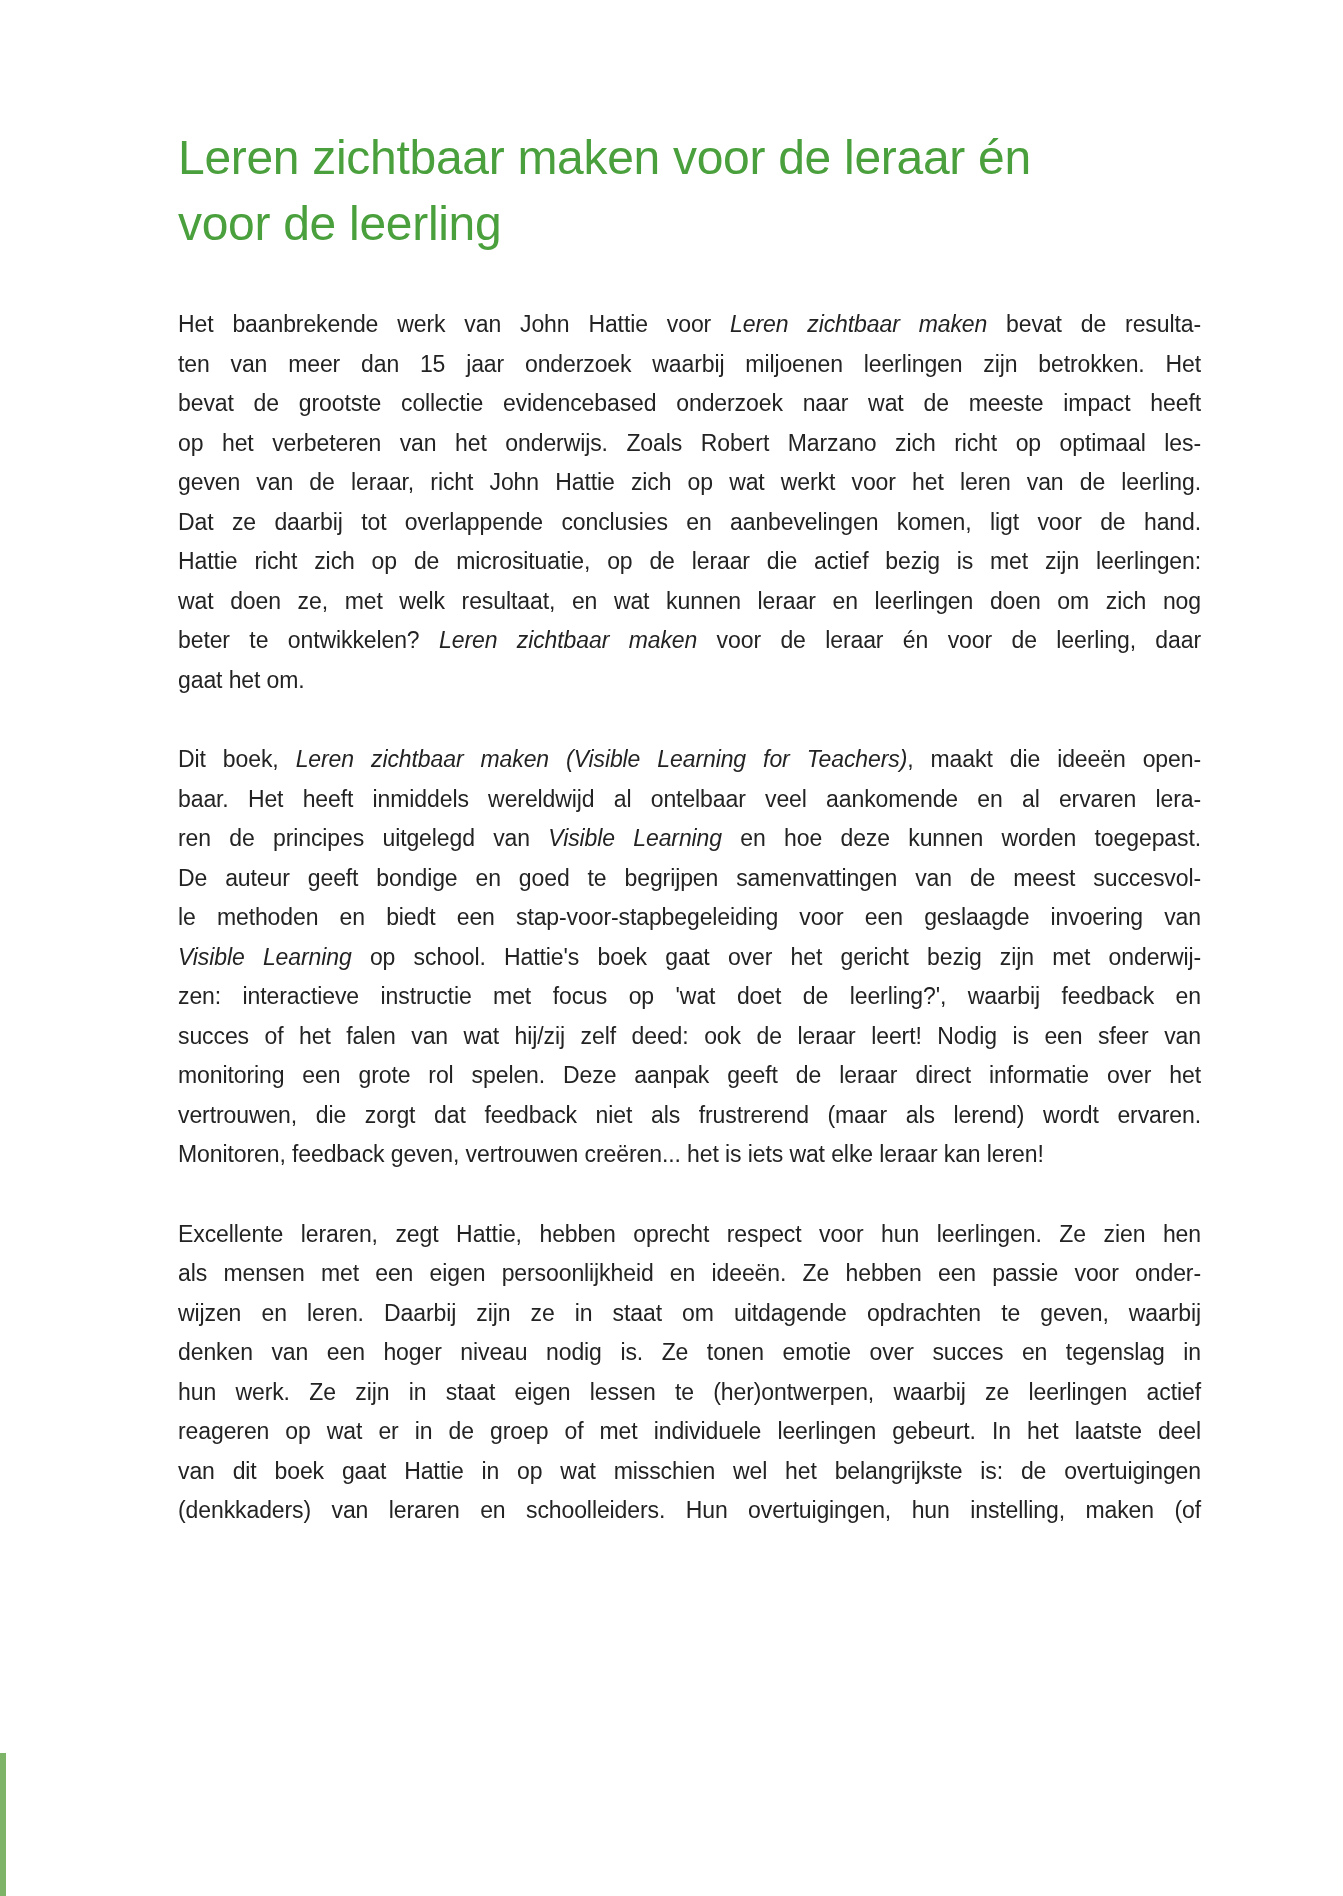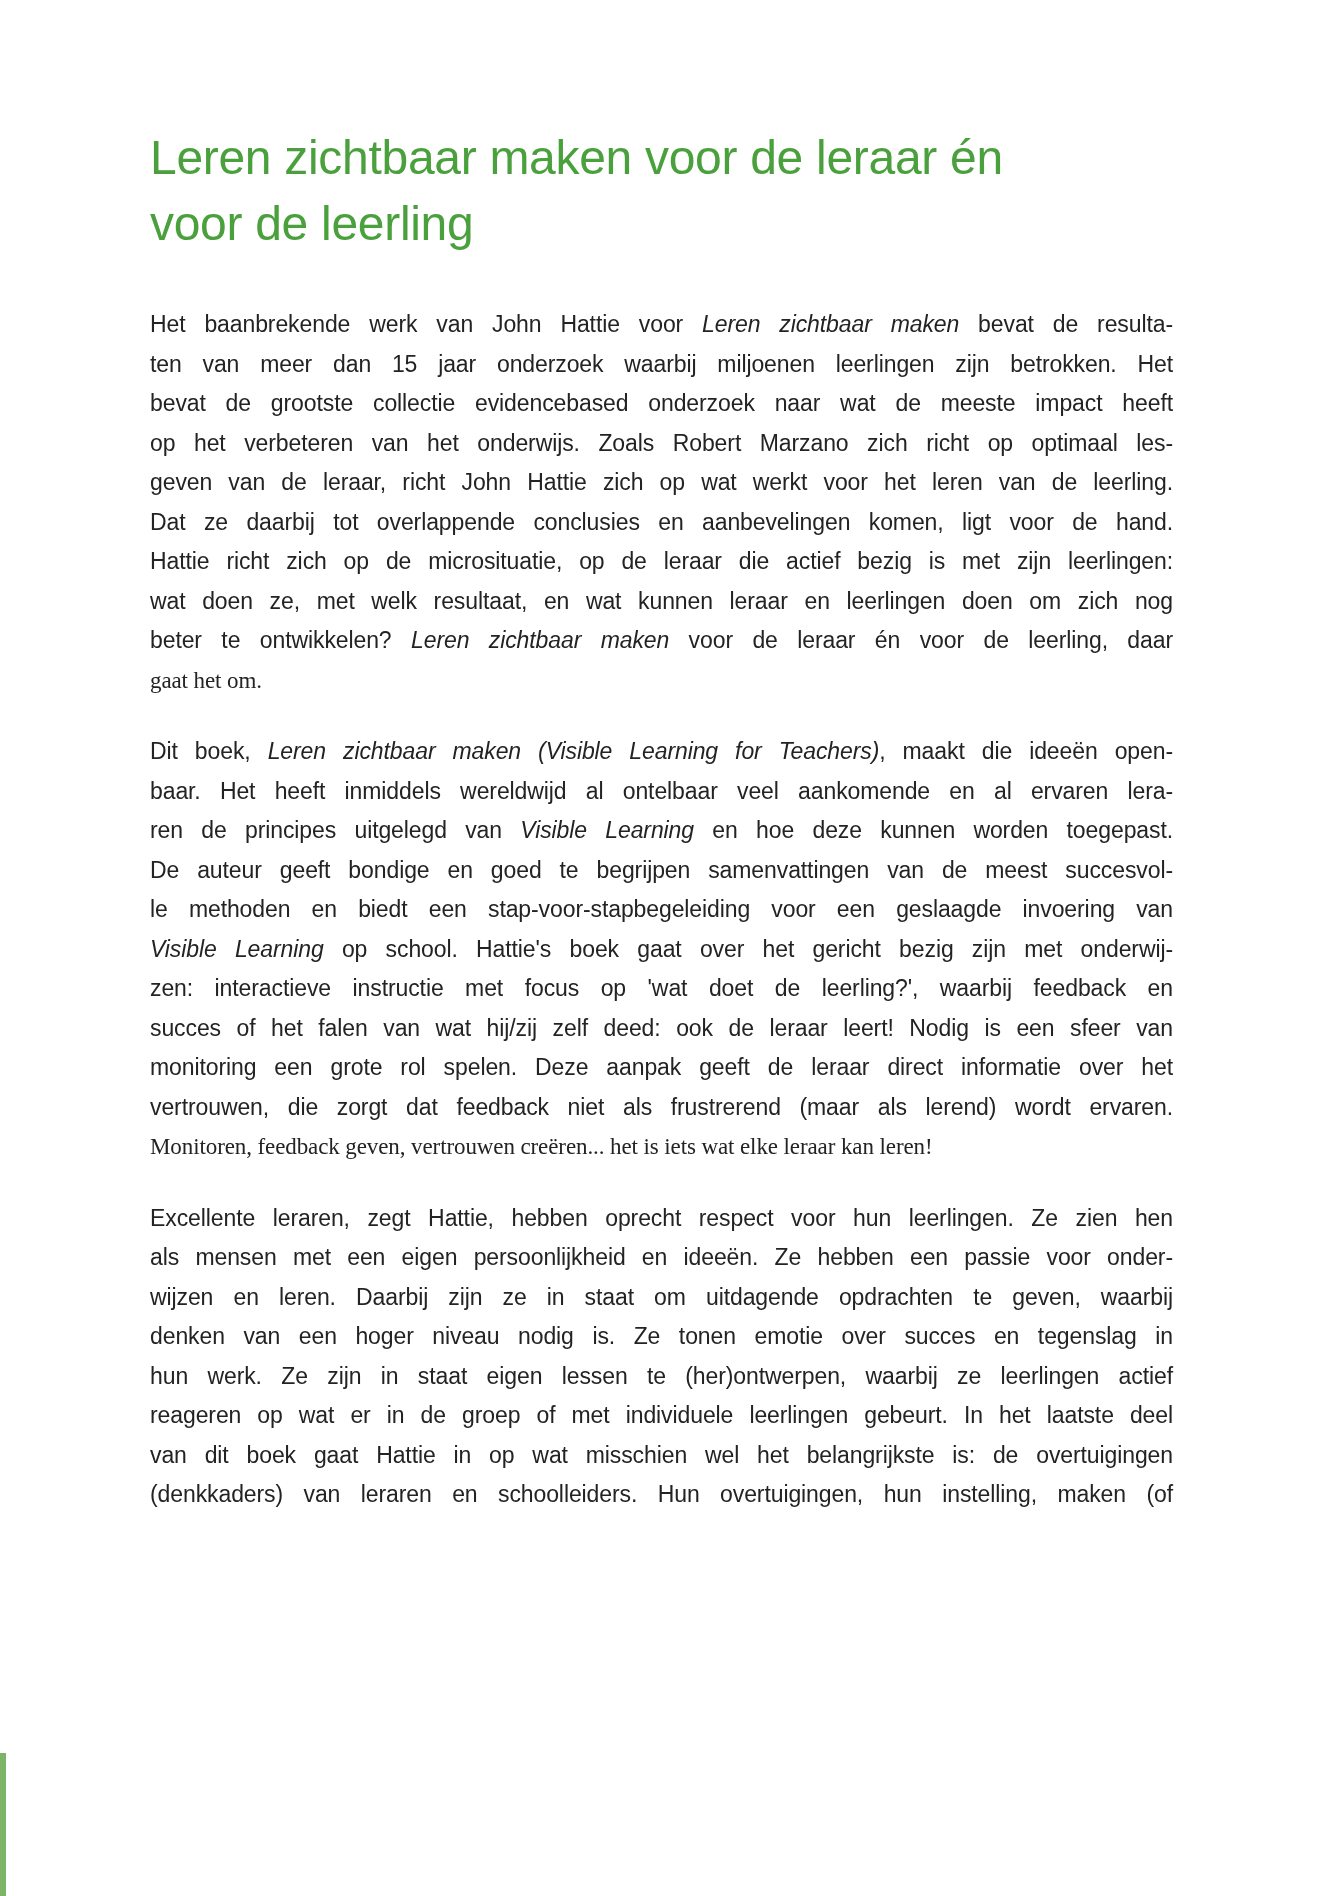"Leren zichtbaar maken voor de" .content { left: 150px -> 178px }
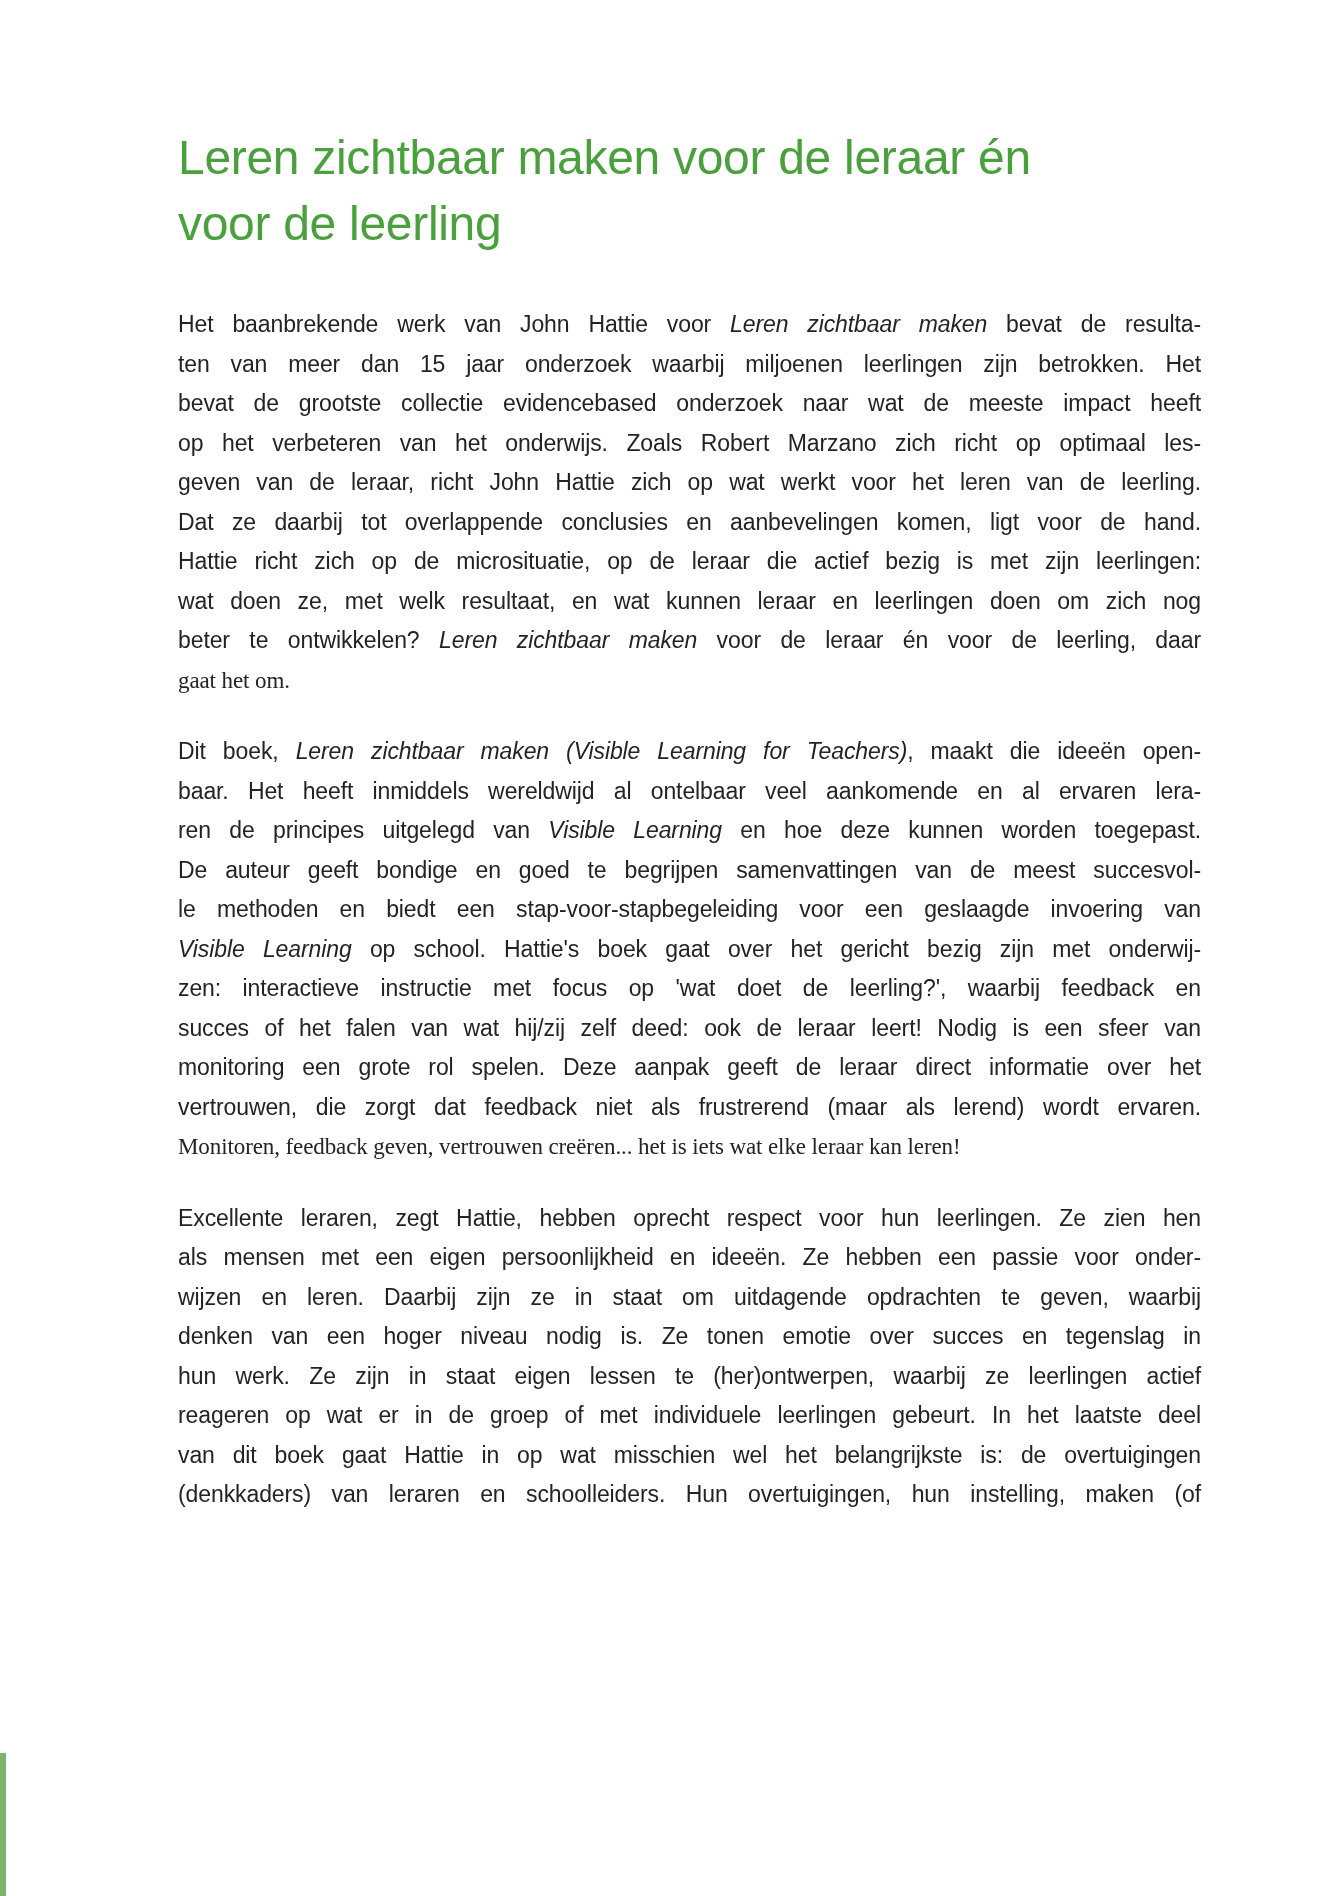"gaat het om." .line.last { font-family: Liberation Serif, serif -> none }
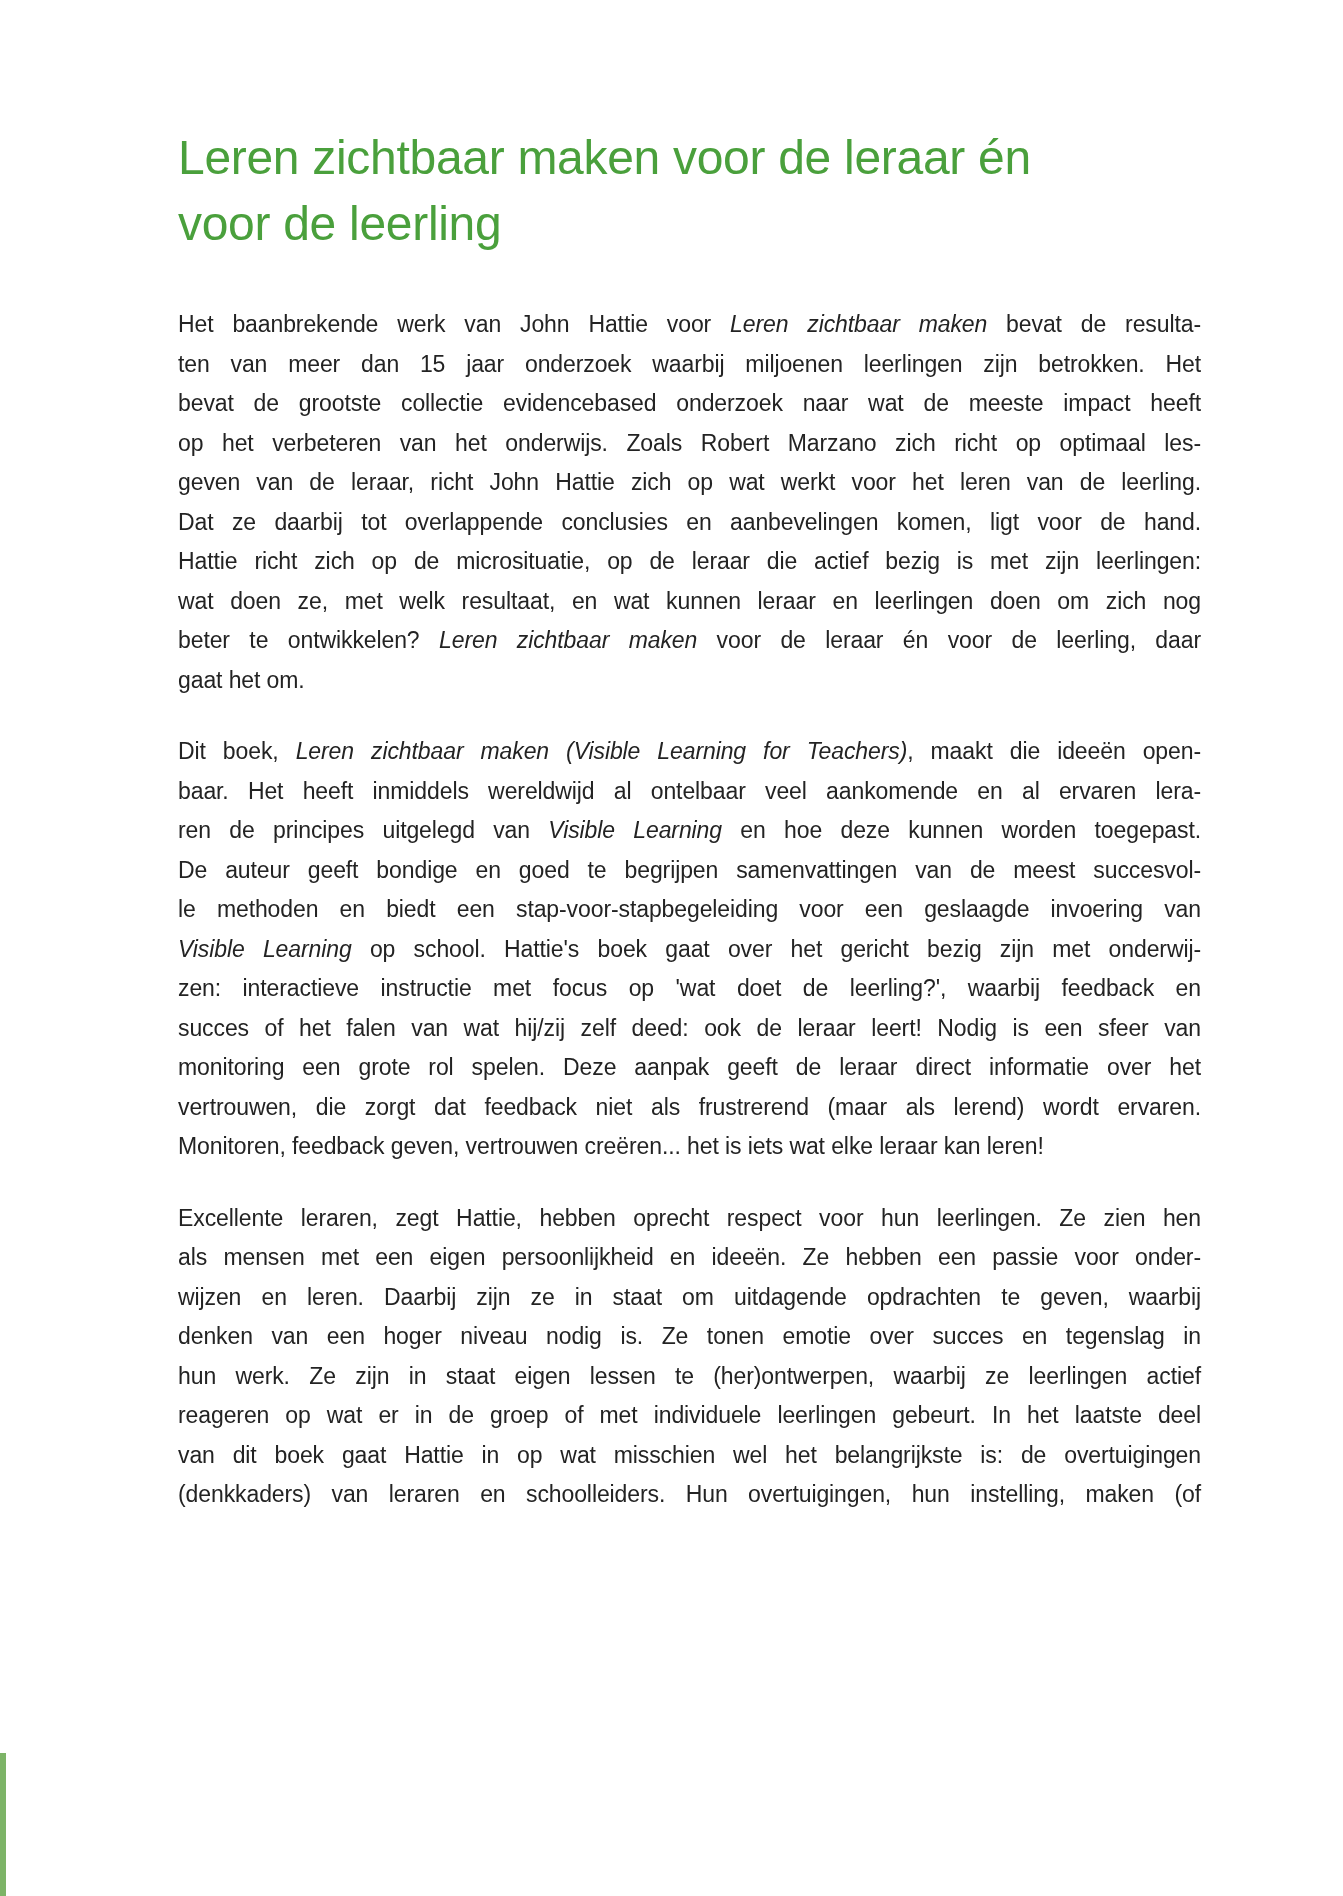"Dit boek, Leren zichtbaar maken" .para + .para { margin-top: 32px -> 40px }
